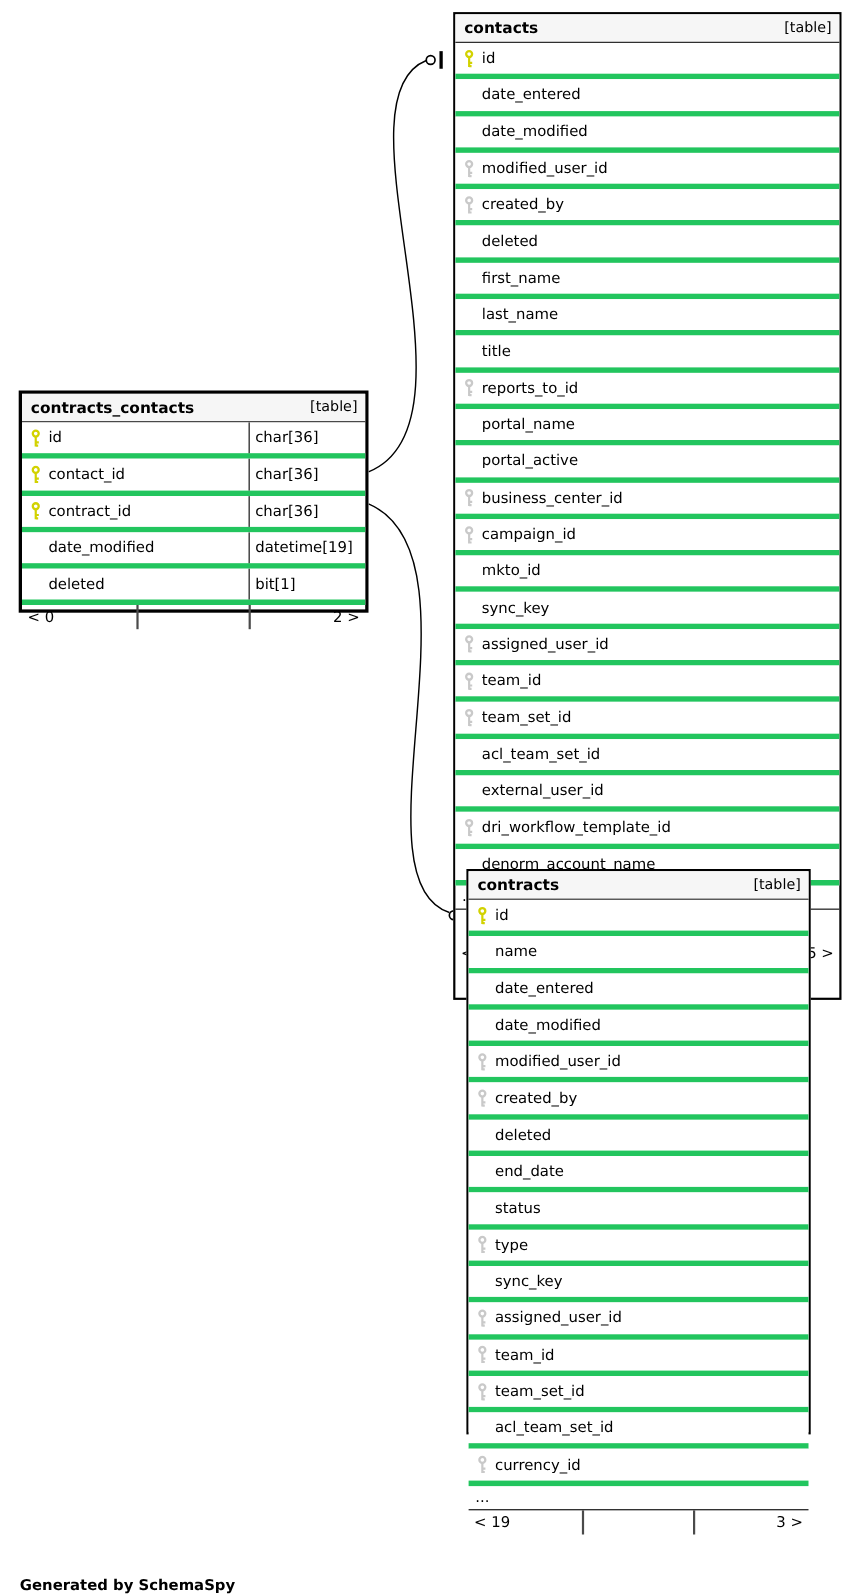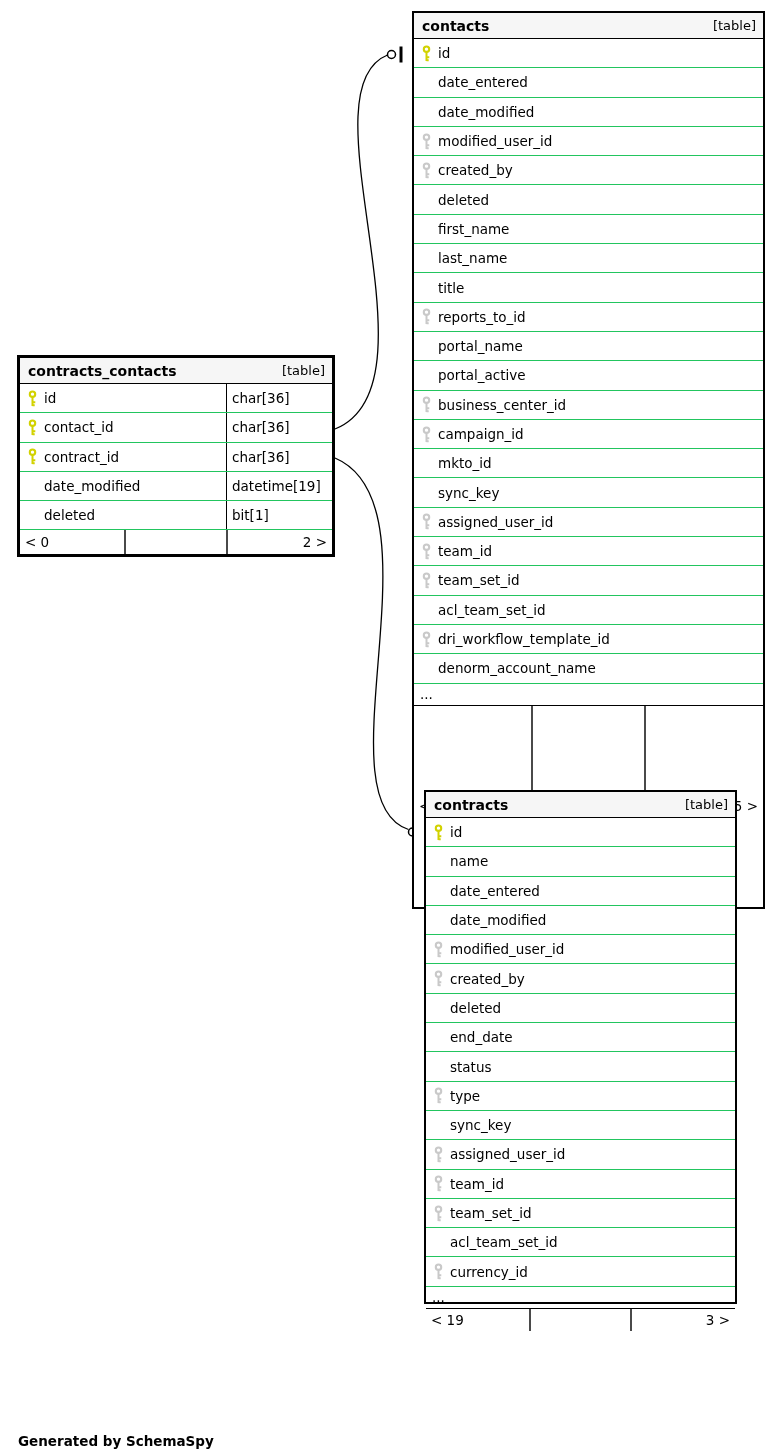"id" .tbl-row { border-bottom: 1px solid #22c55e -> 5px solid #22c55e }
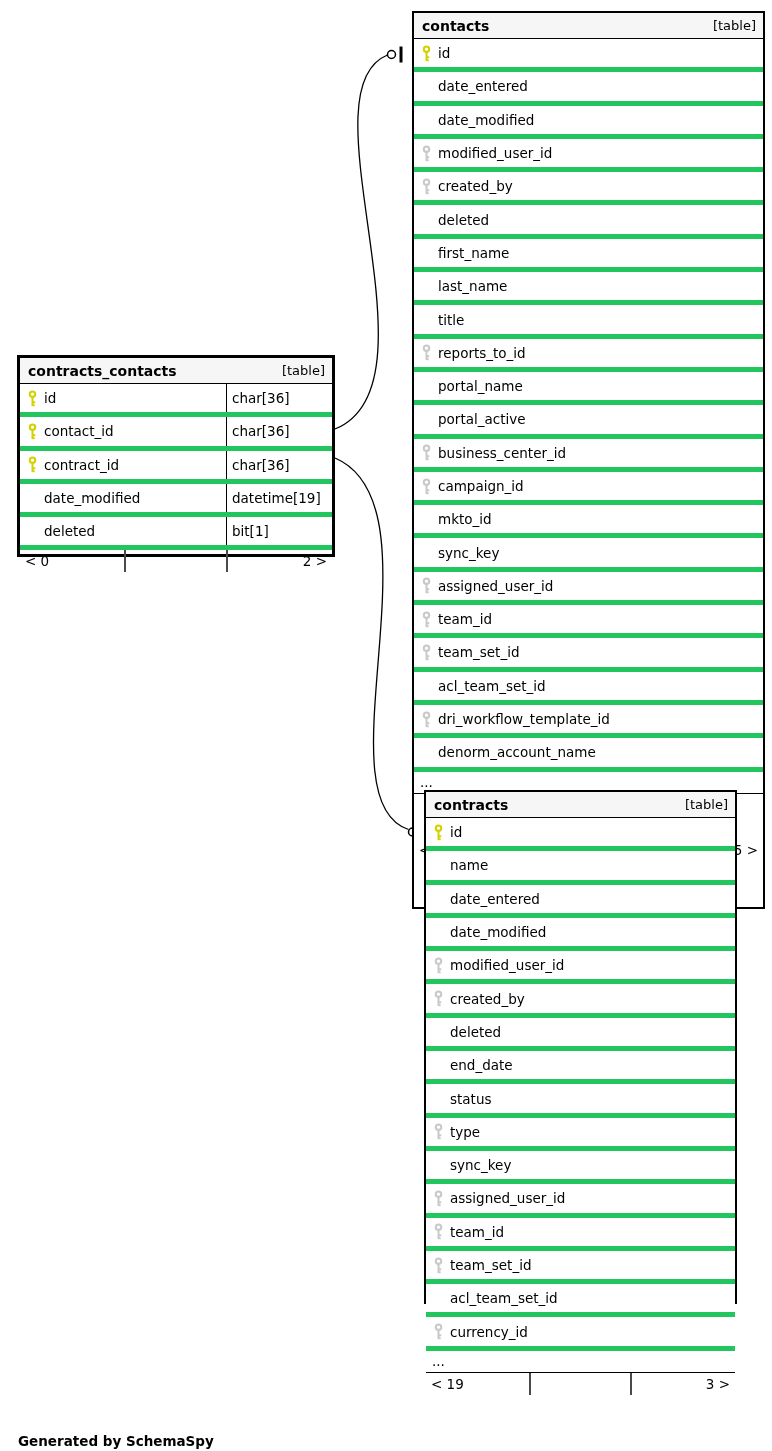"external_user_id" div.tbl-row { html: none -> <div> <span> <svg> <circle></circle> <path></path> </svg> </span> <span>external_user_id</span> </div> }
